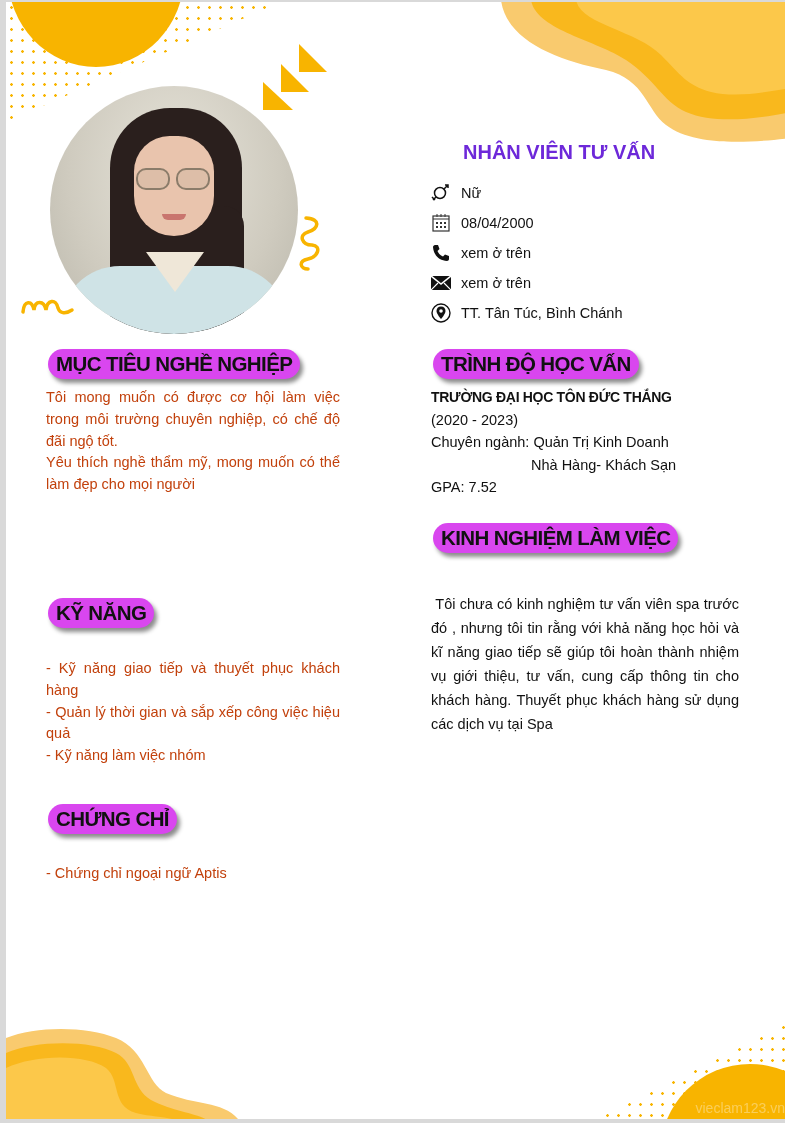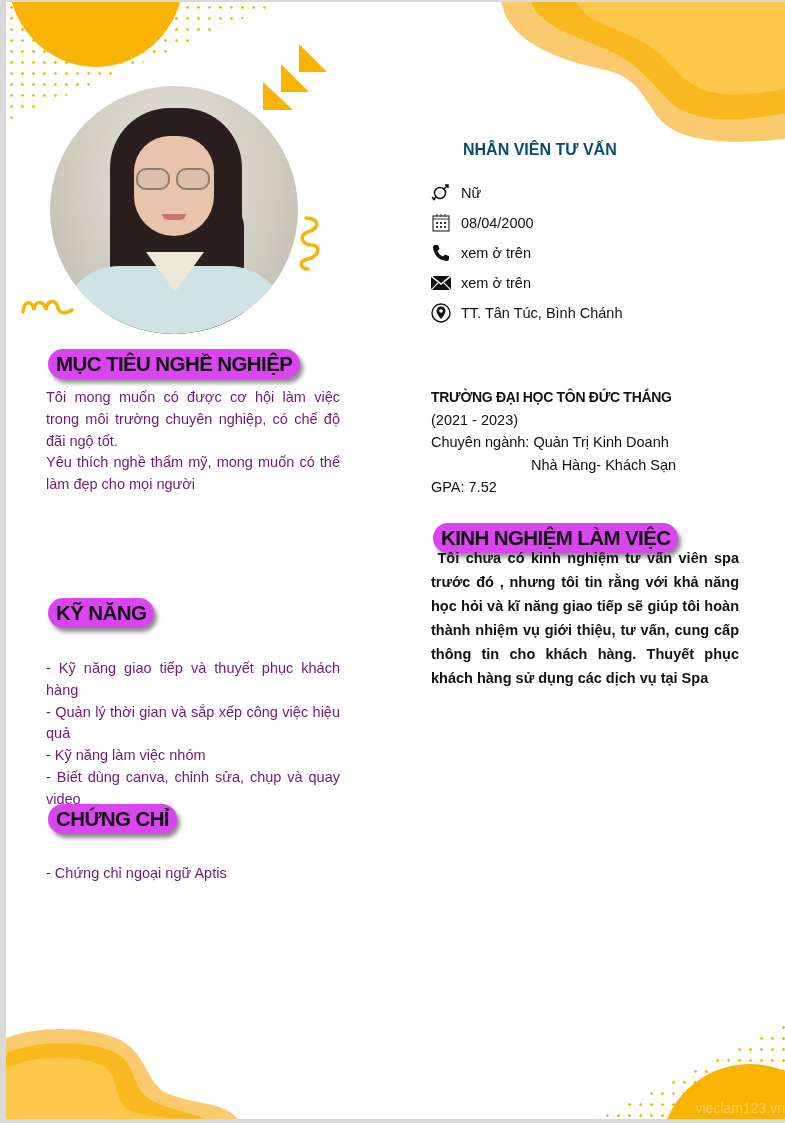"NHÂN VIÊN TƯ VẤN" .jobtitle { color: #0c4a6e -> #6d28d9; font-size: 16px -> 20px }
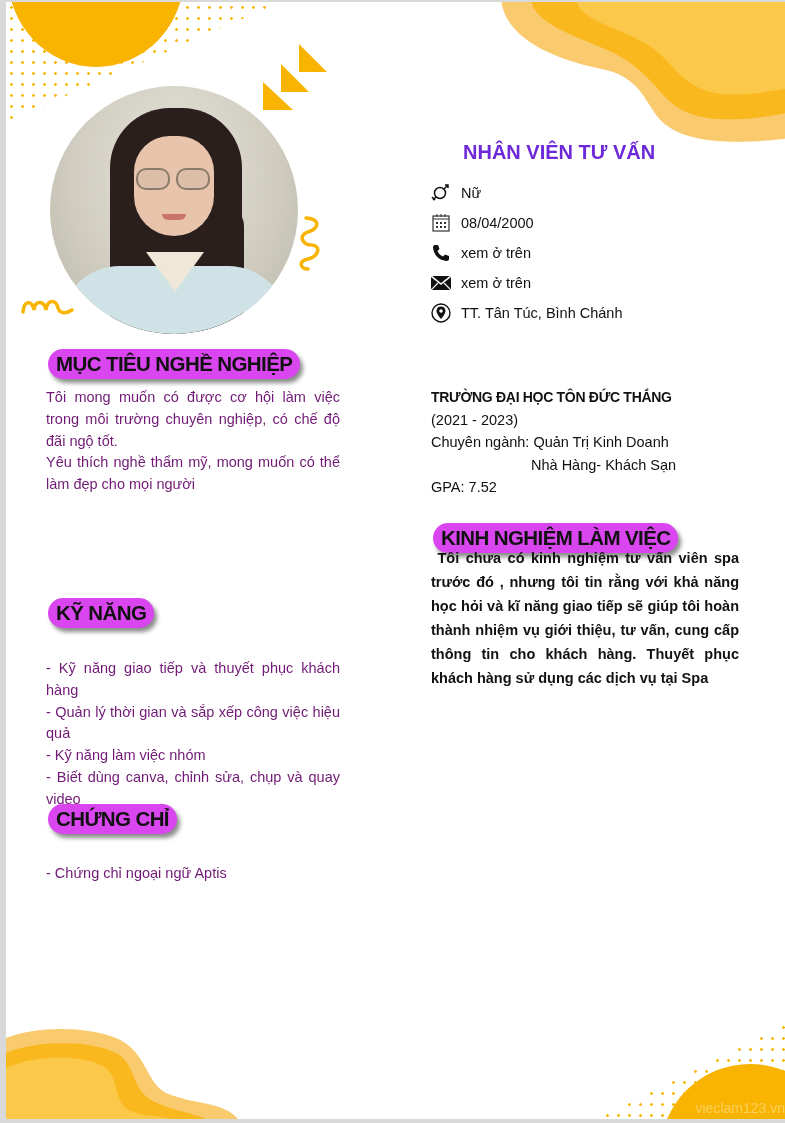"TRÌNH ĐỘ HỌC VẤN" div.abs { html: none -> <div>TRÌNH ĐỘ HỌC VẤN</div> }
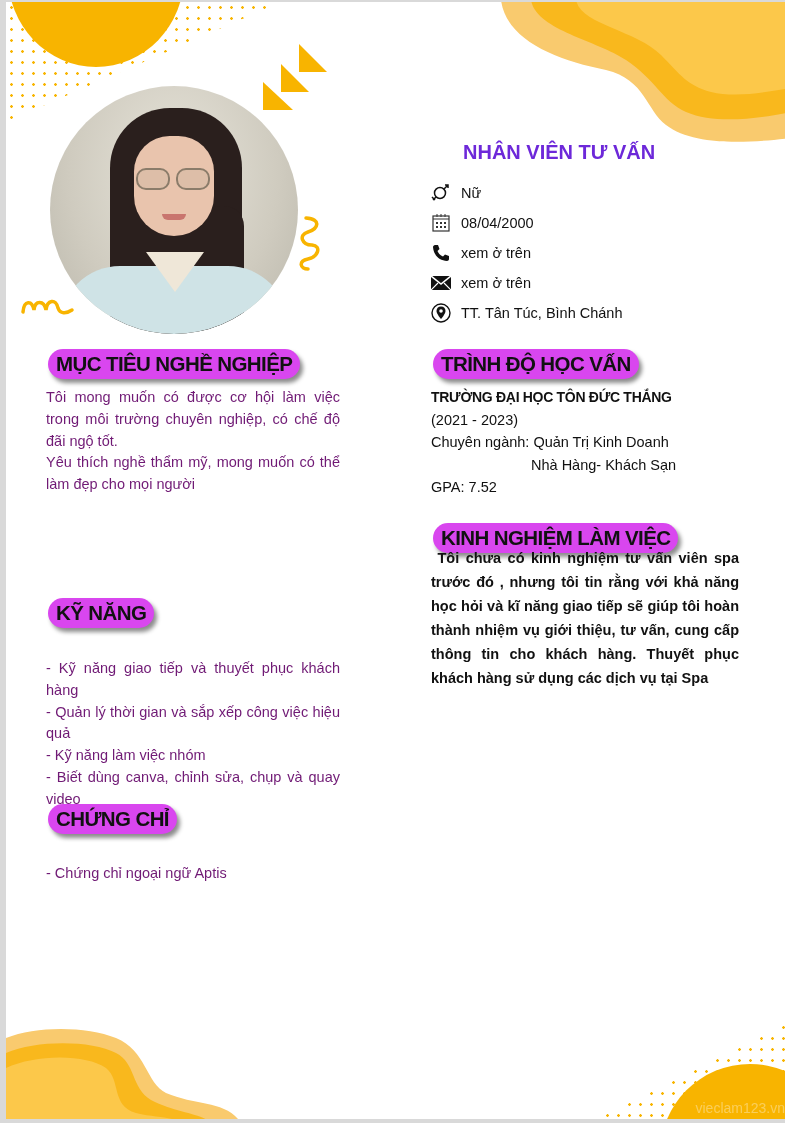"Tôi mong muốn có được" .para { color: #701a75 -> #c2410c }
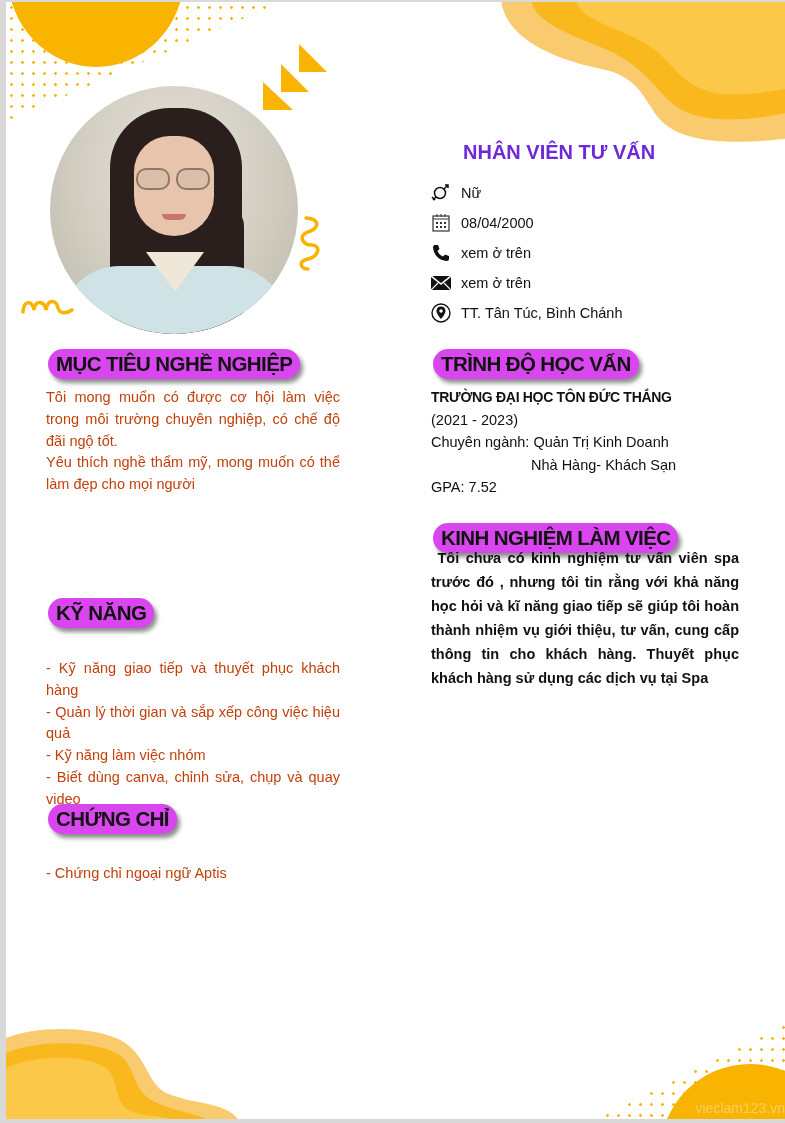"(2021 - 2023)" div { text: 2021 -> 2020 }
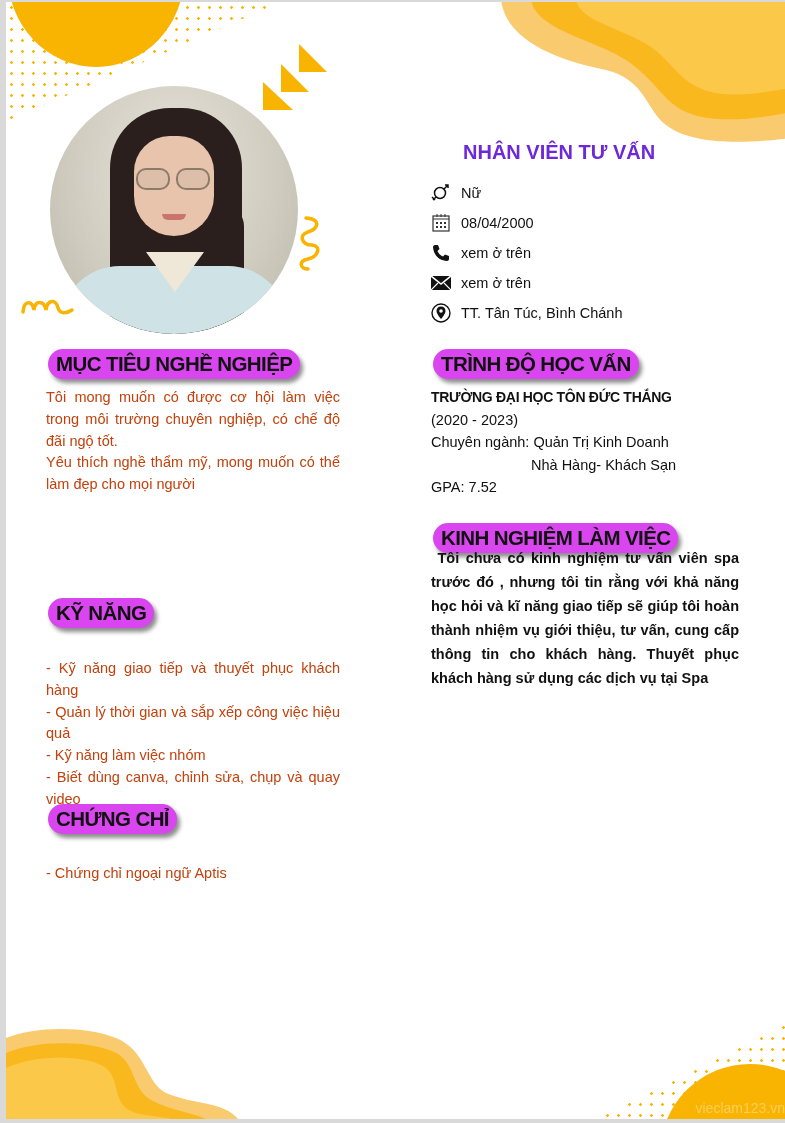"Tôi chưa có kinh nghiệm" div.abs { font-weight: bold -> none; top: 544px -> 590px }
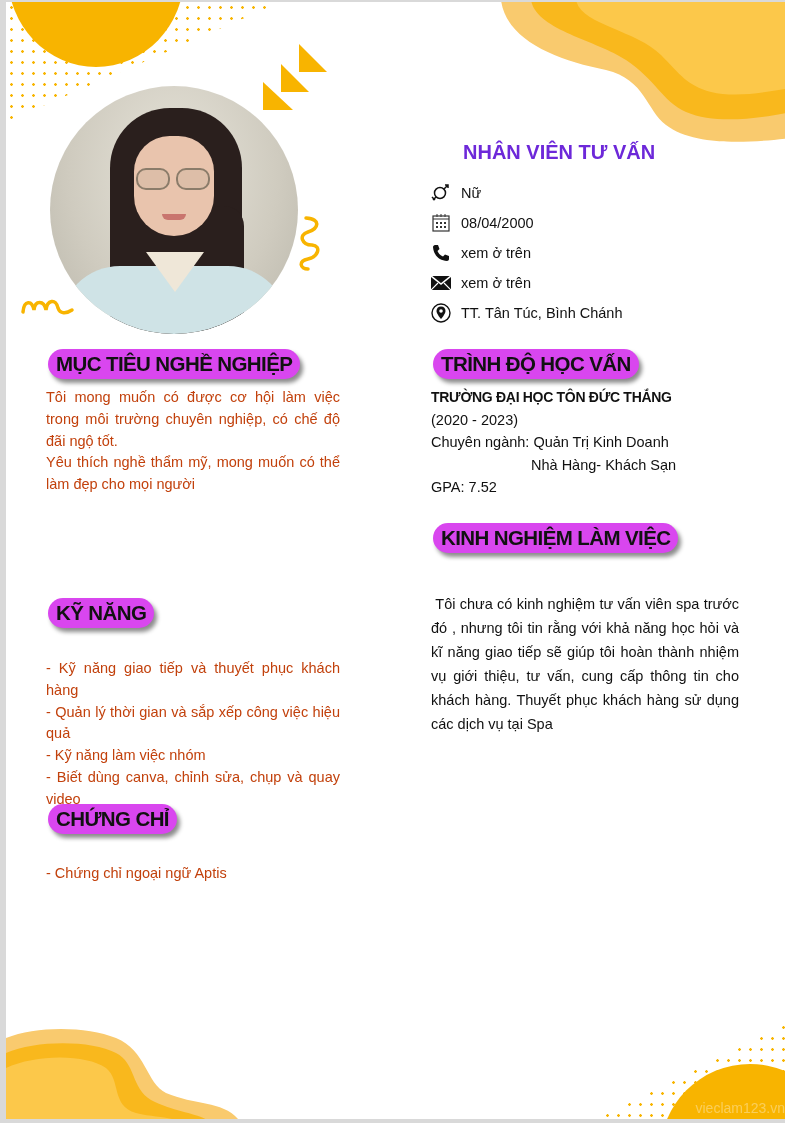"- Biết dùng canva, chỉnh" div { html: <div>- Biết dùng canva, chỉnh sửa, chụp và quay video</div> -> none }
